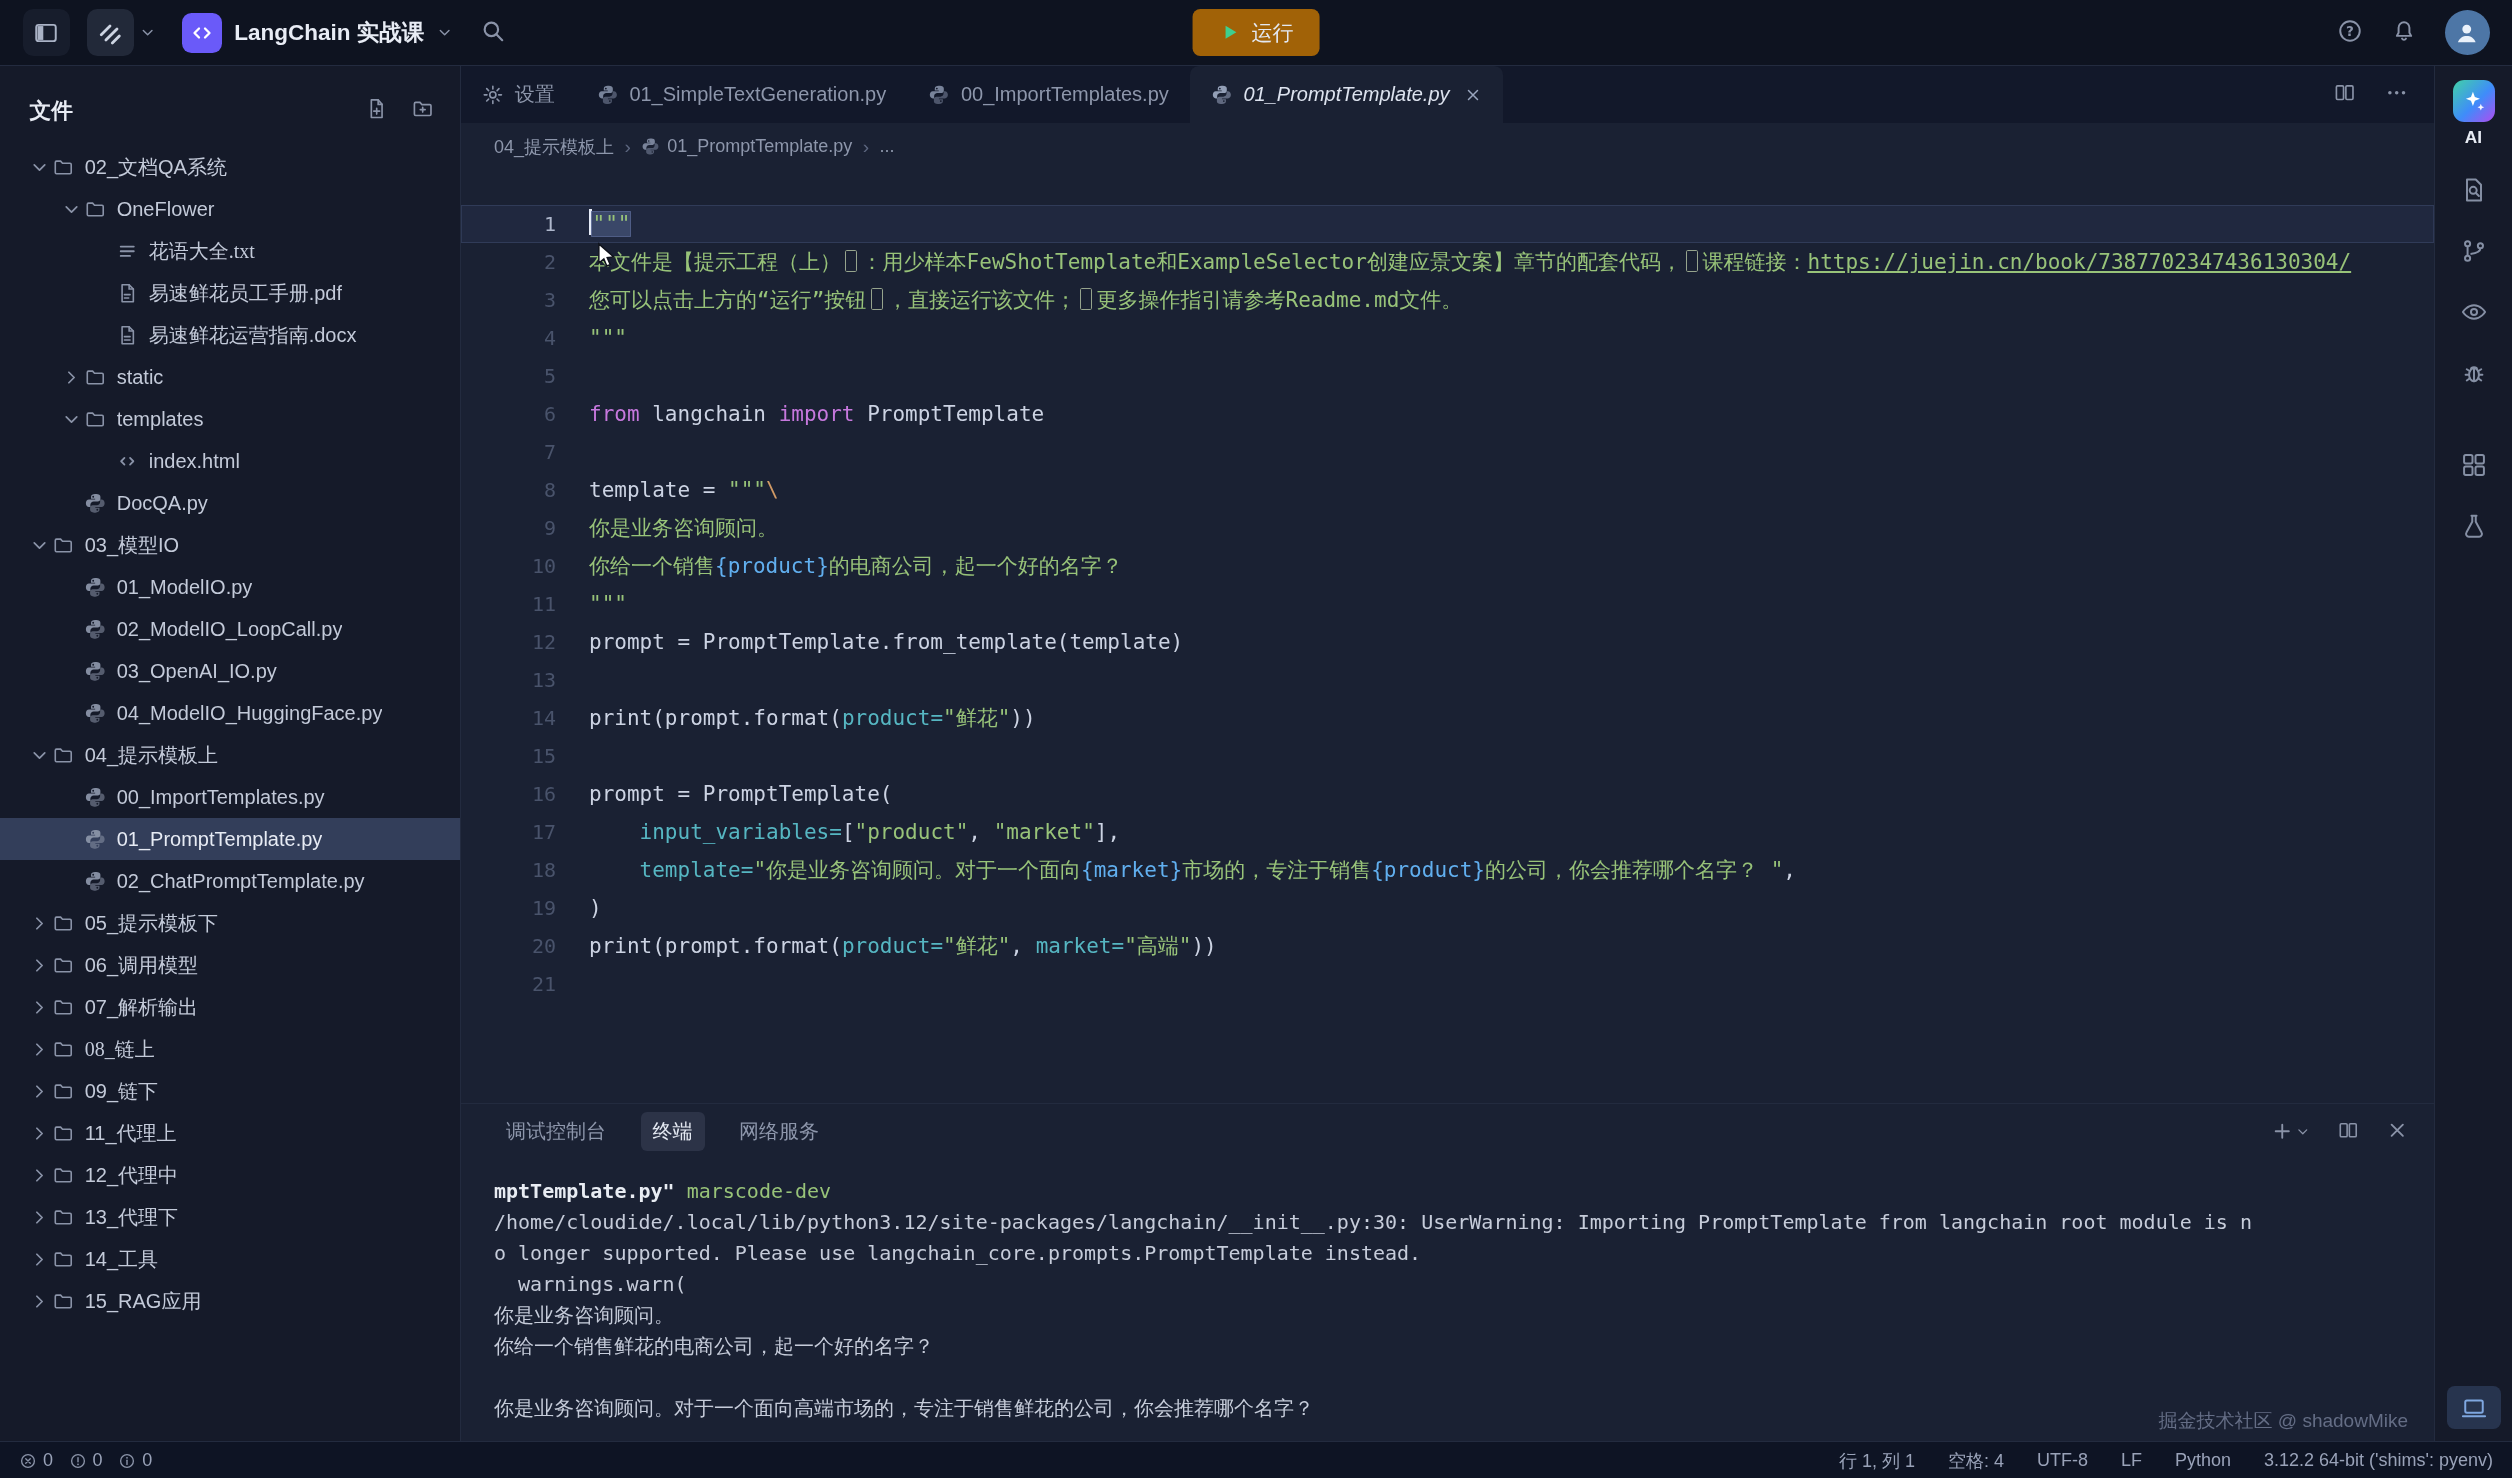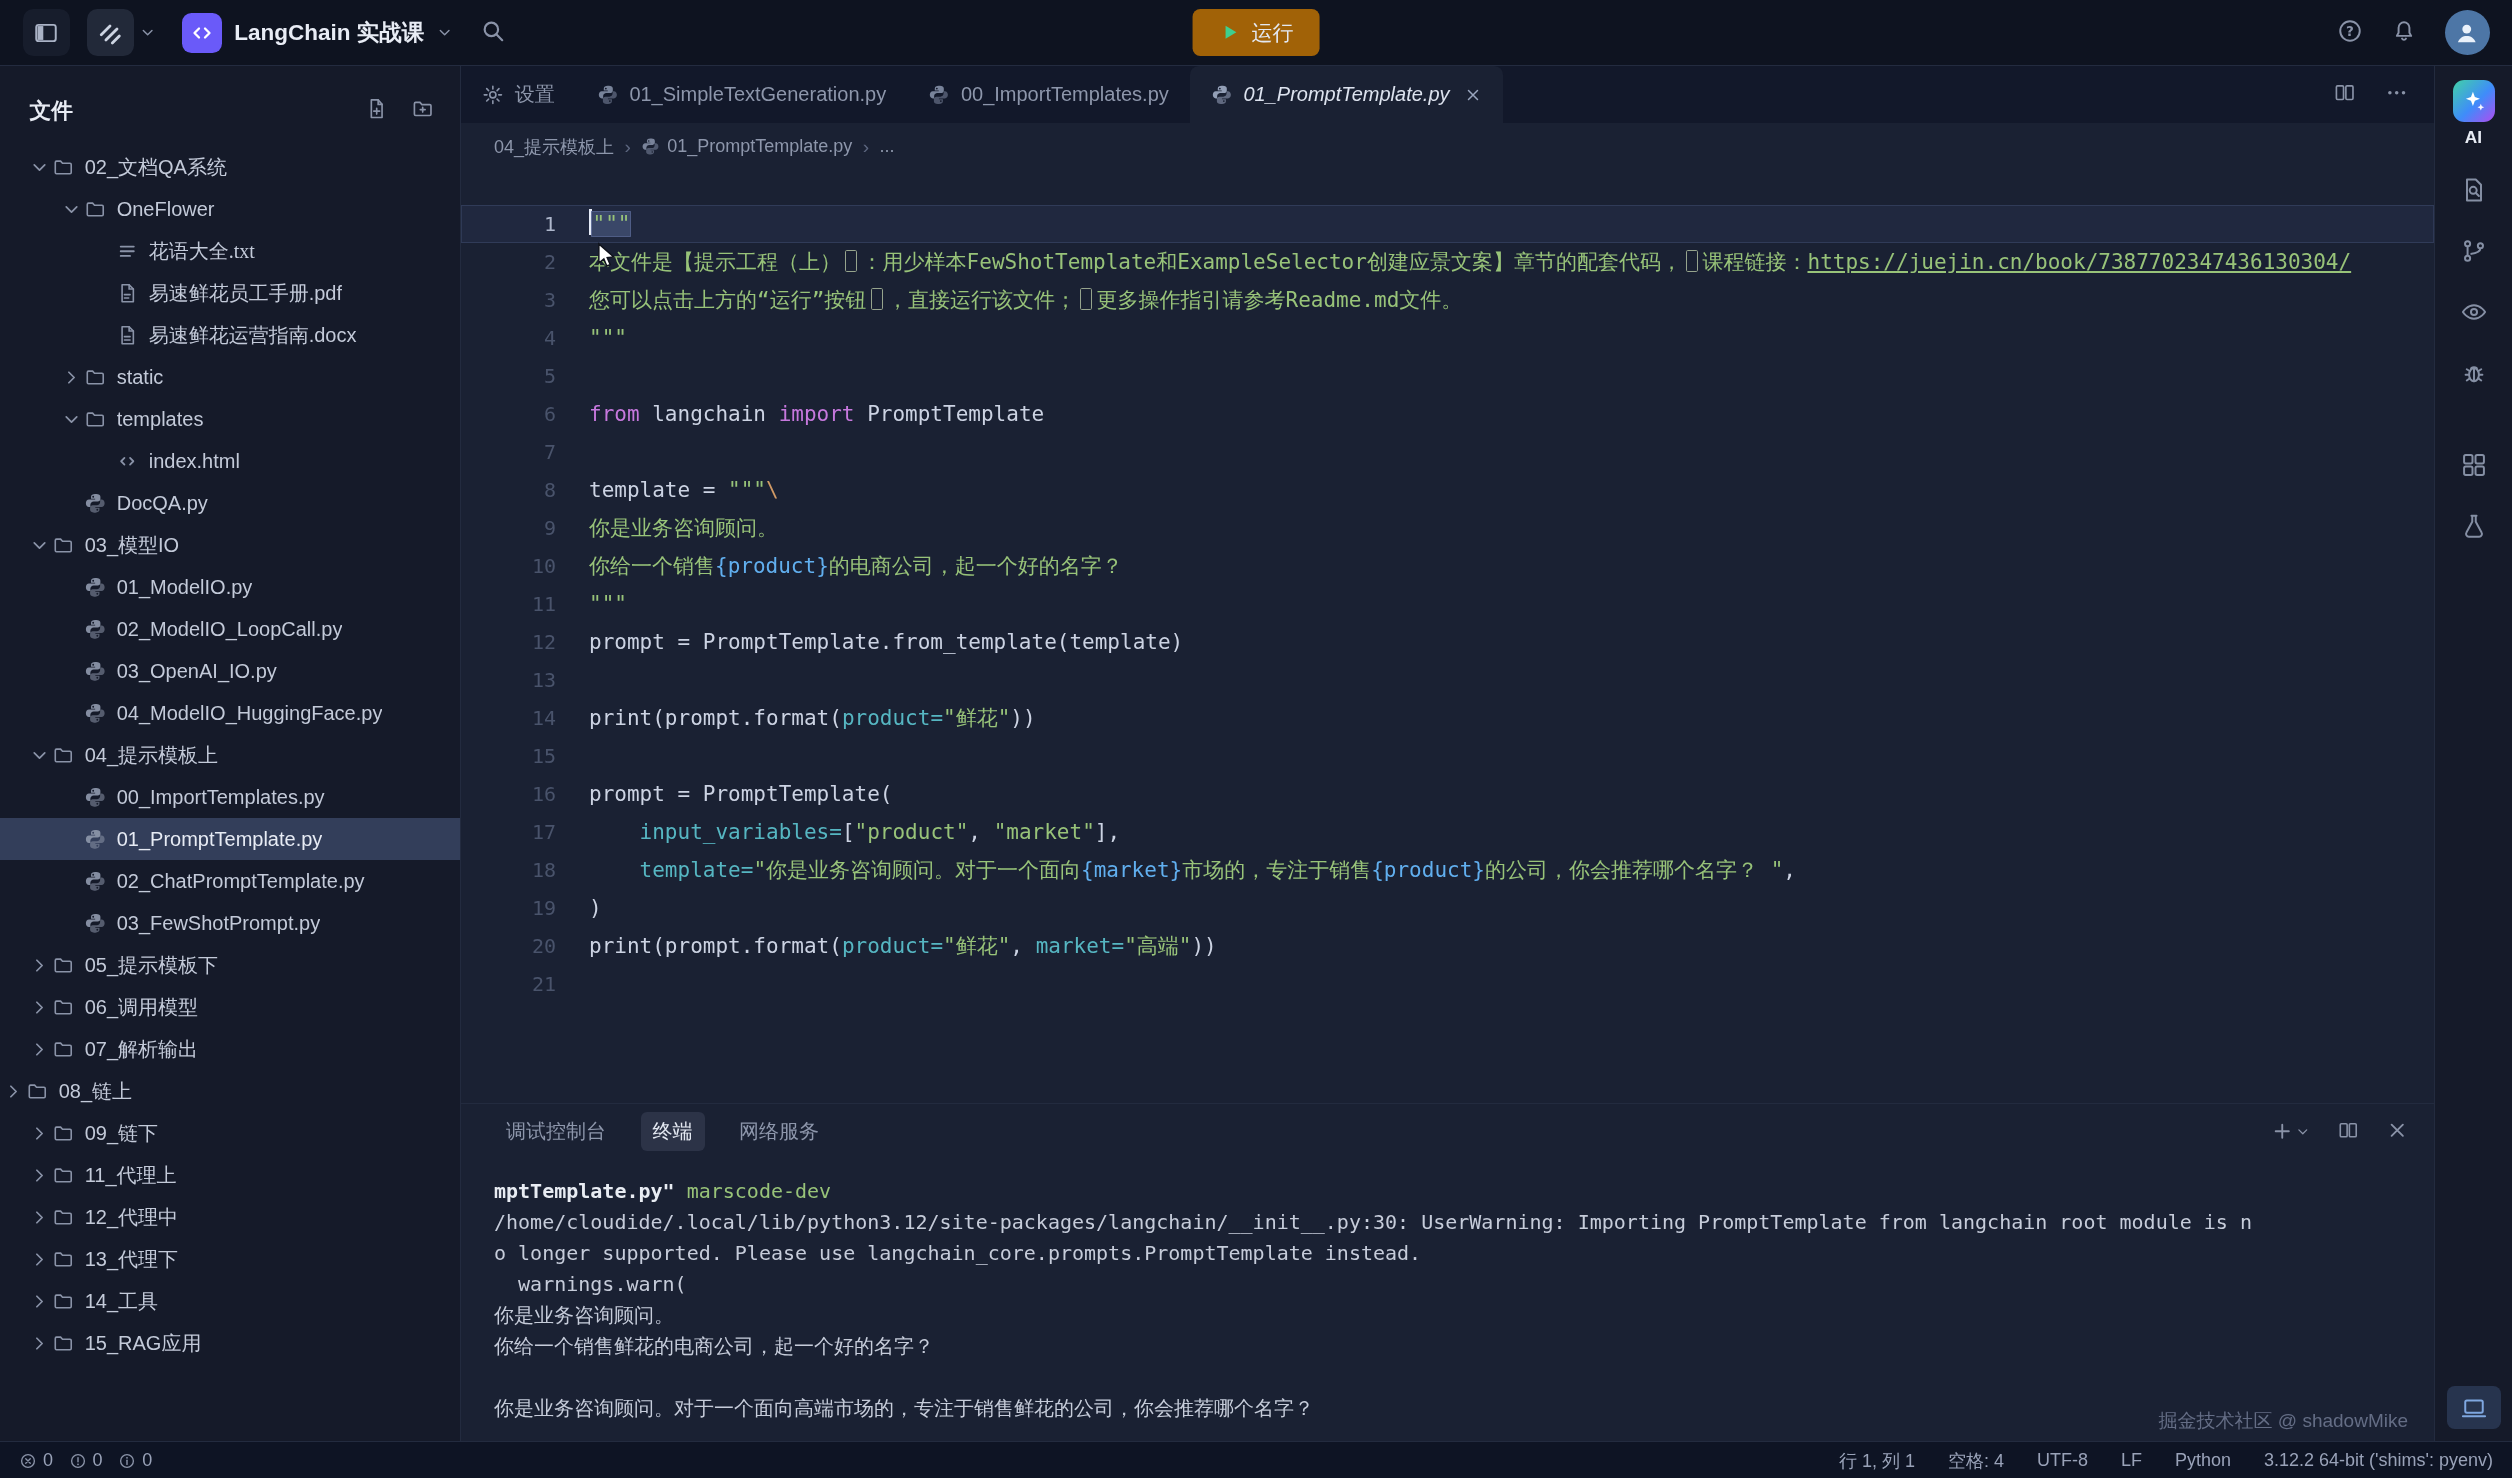"03_FewShotPrompt.py" div.tree-row { html: <div> <span></span> <span> <span> <svg> <path></path> <path></path> </svg> </span> </span> <span>03_FewShotPrompt.py</span> </div> -> none }
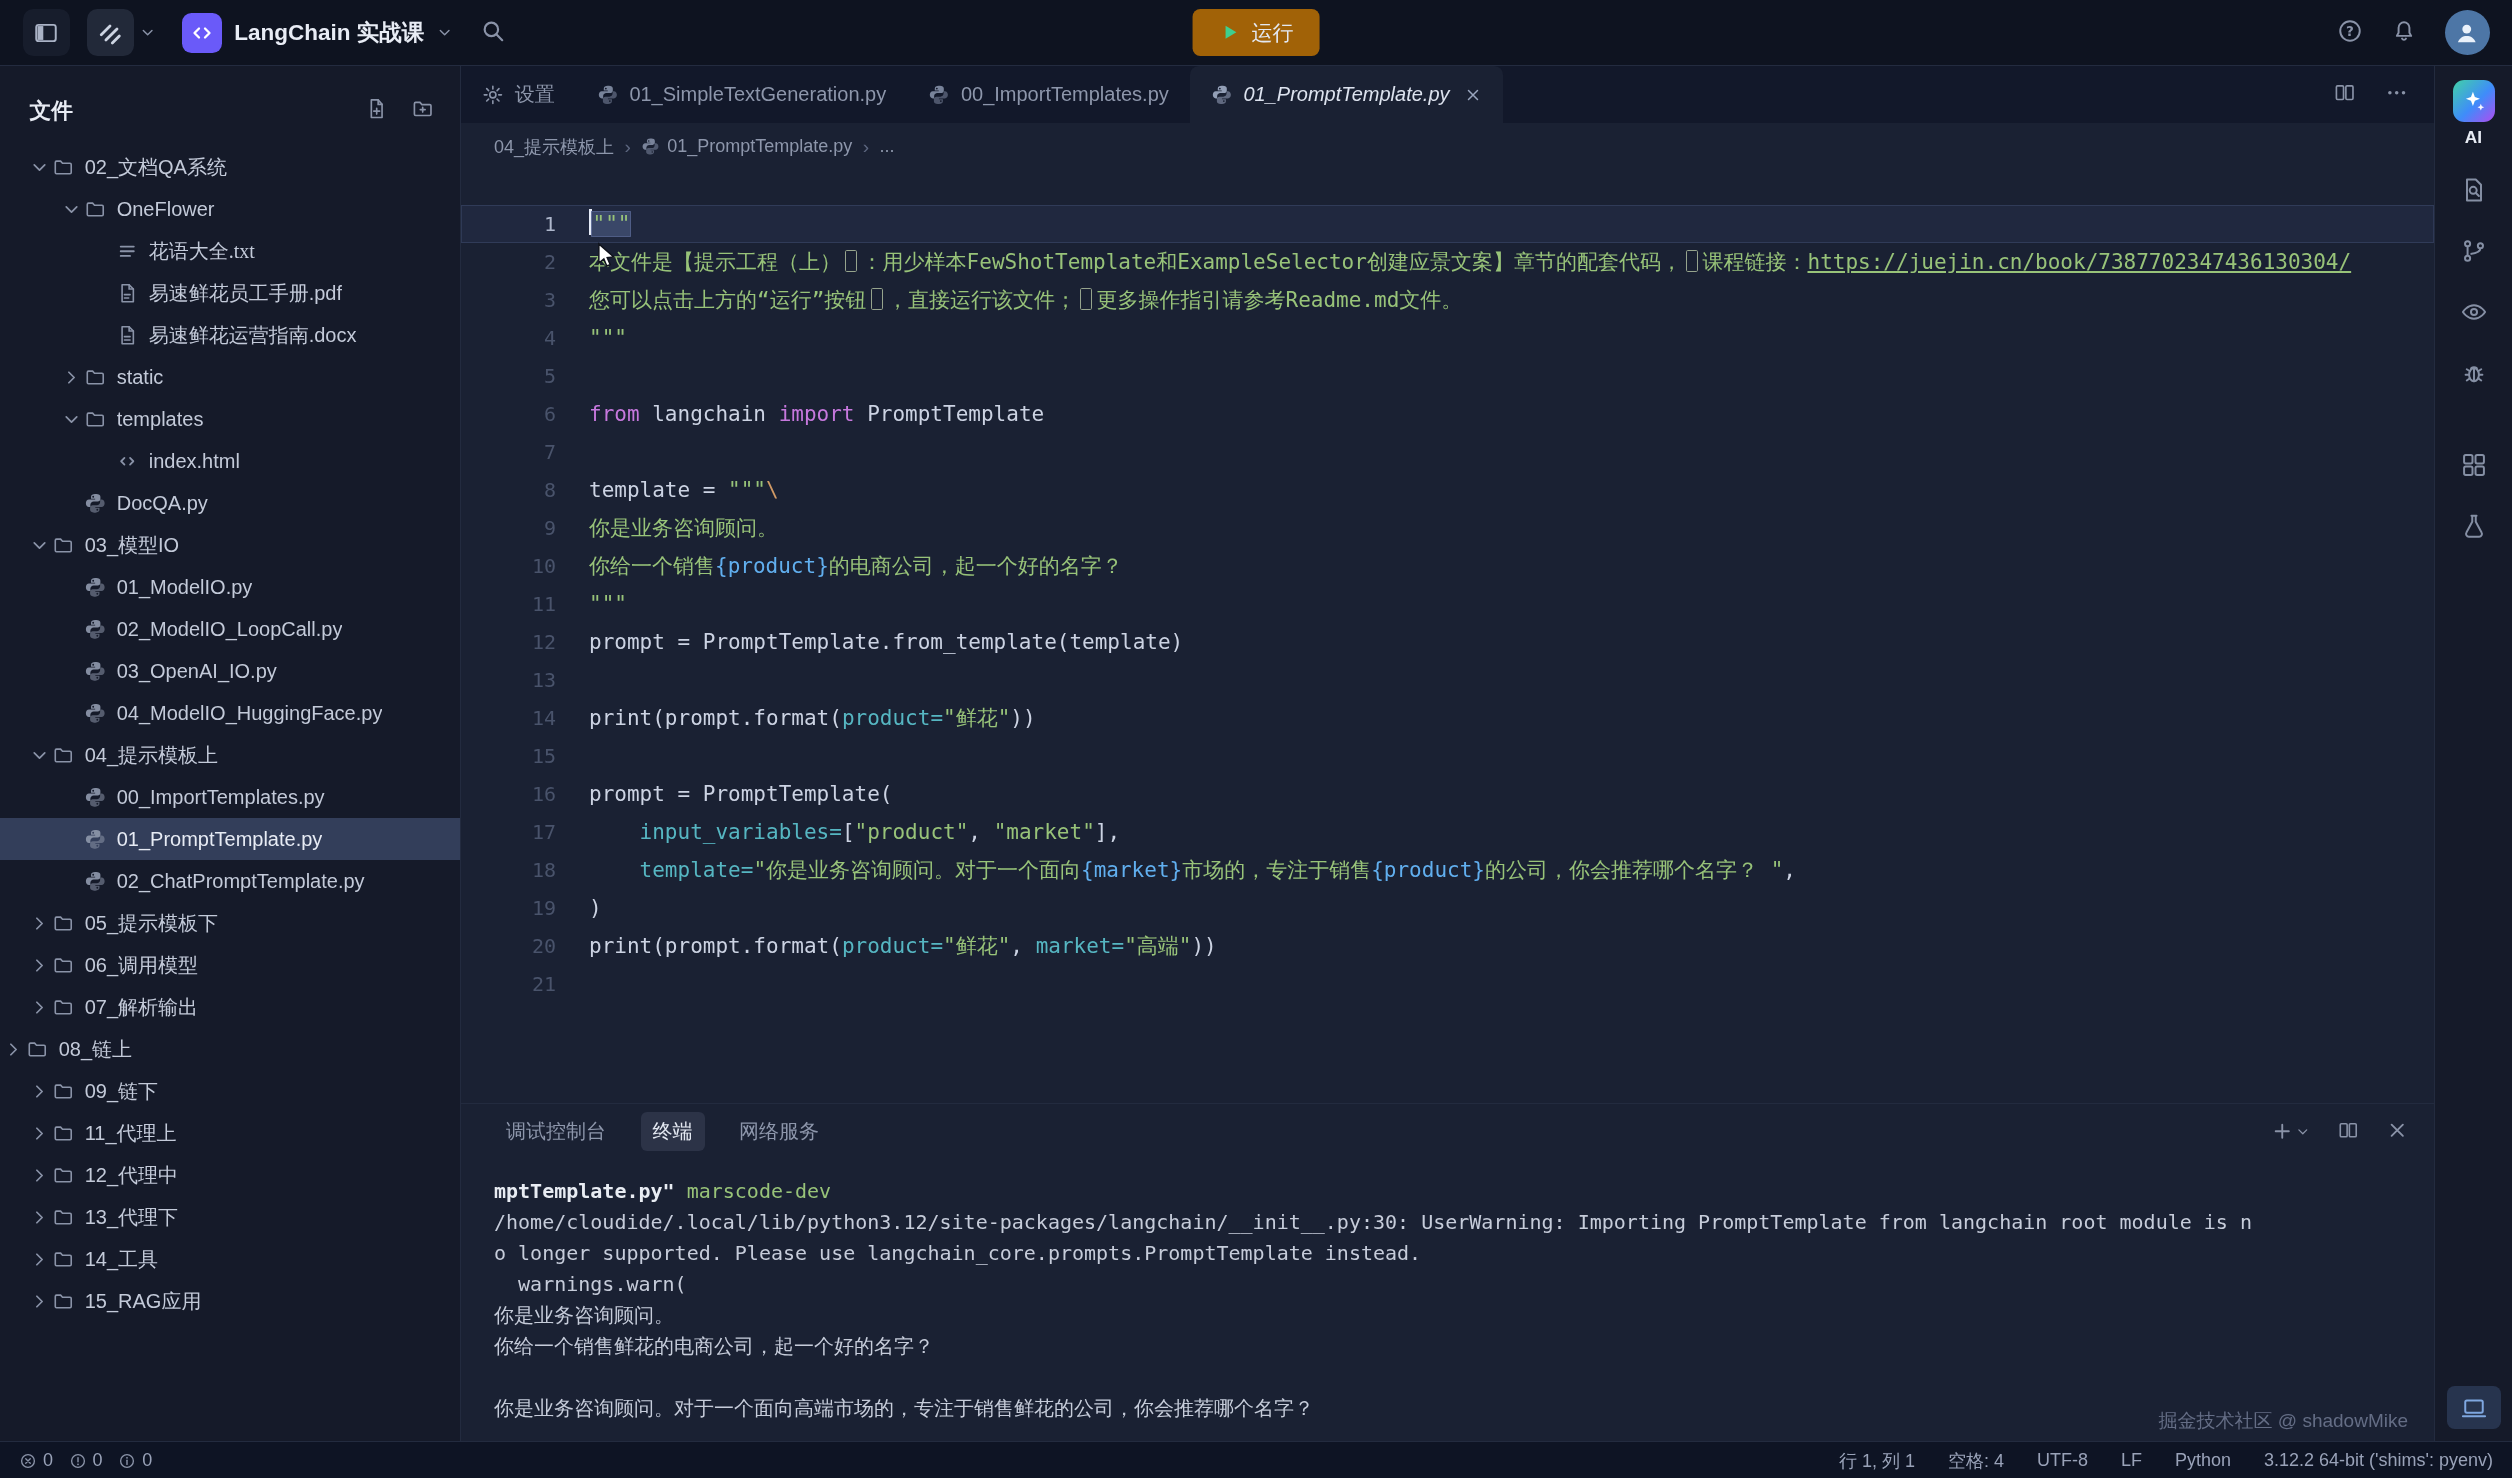"08_链上" div.tree-row { font-family: none -> Liberation Serif, serif; padding-left: none -> 26px }
